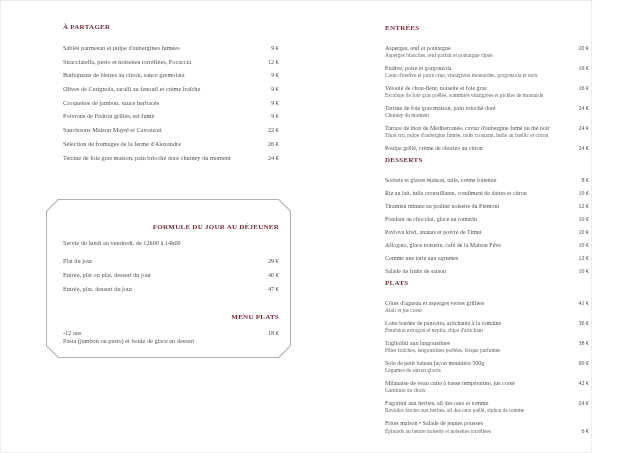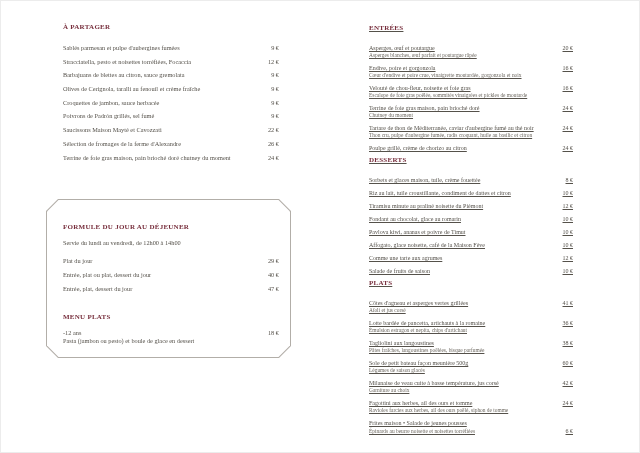"À PARTAGER" .page { width: 640px -> 592px }
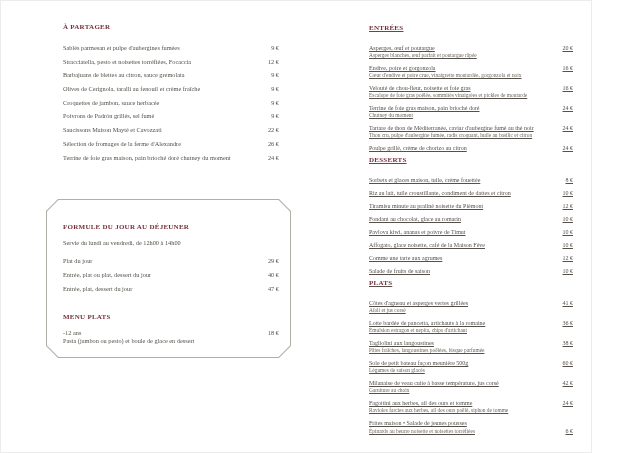"ENTRÉES" .col-right { left: 368px -> 384px; text-decoration: underline -> none }
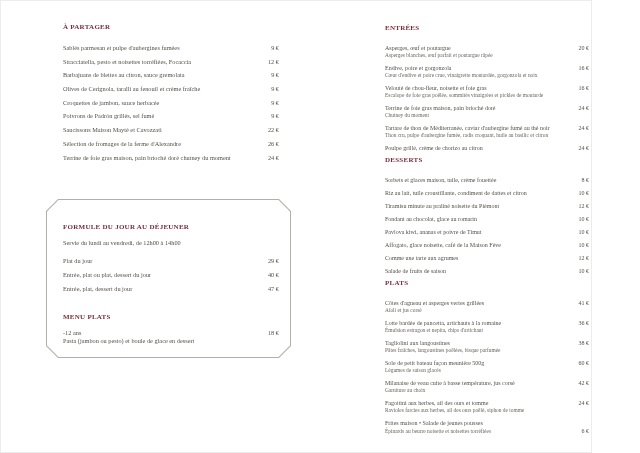"FORMULE DU JOUR AU DÉJEUNER" .box-content h3 { text-align: none -> right }
